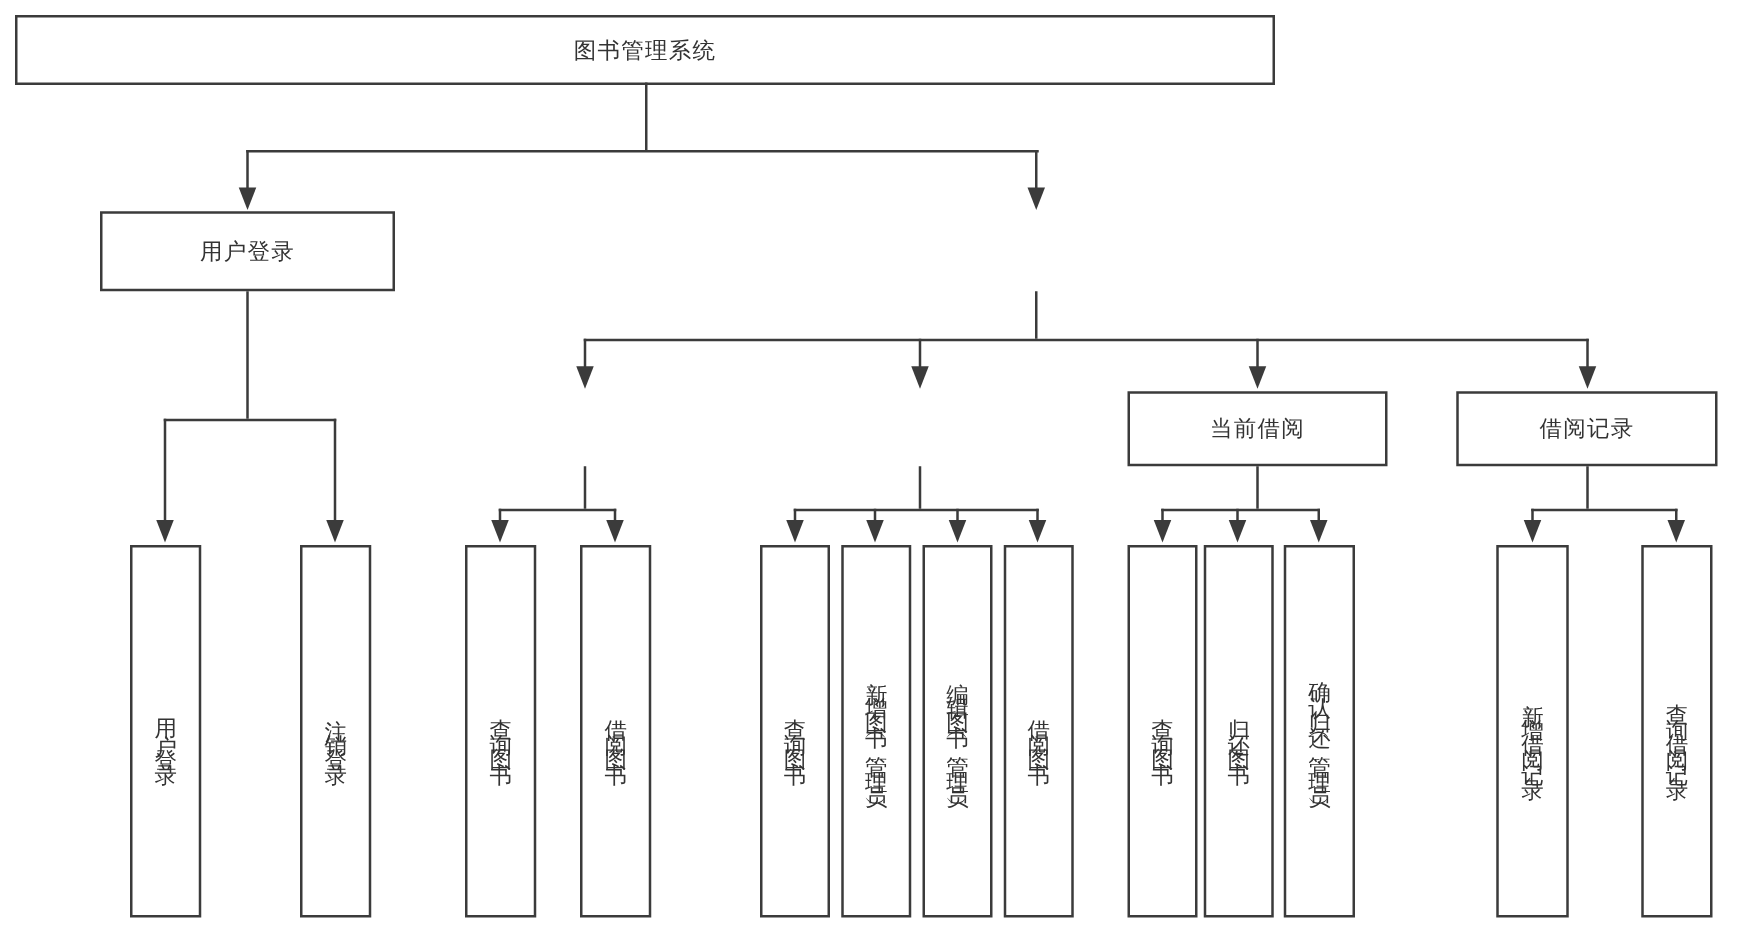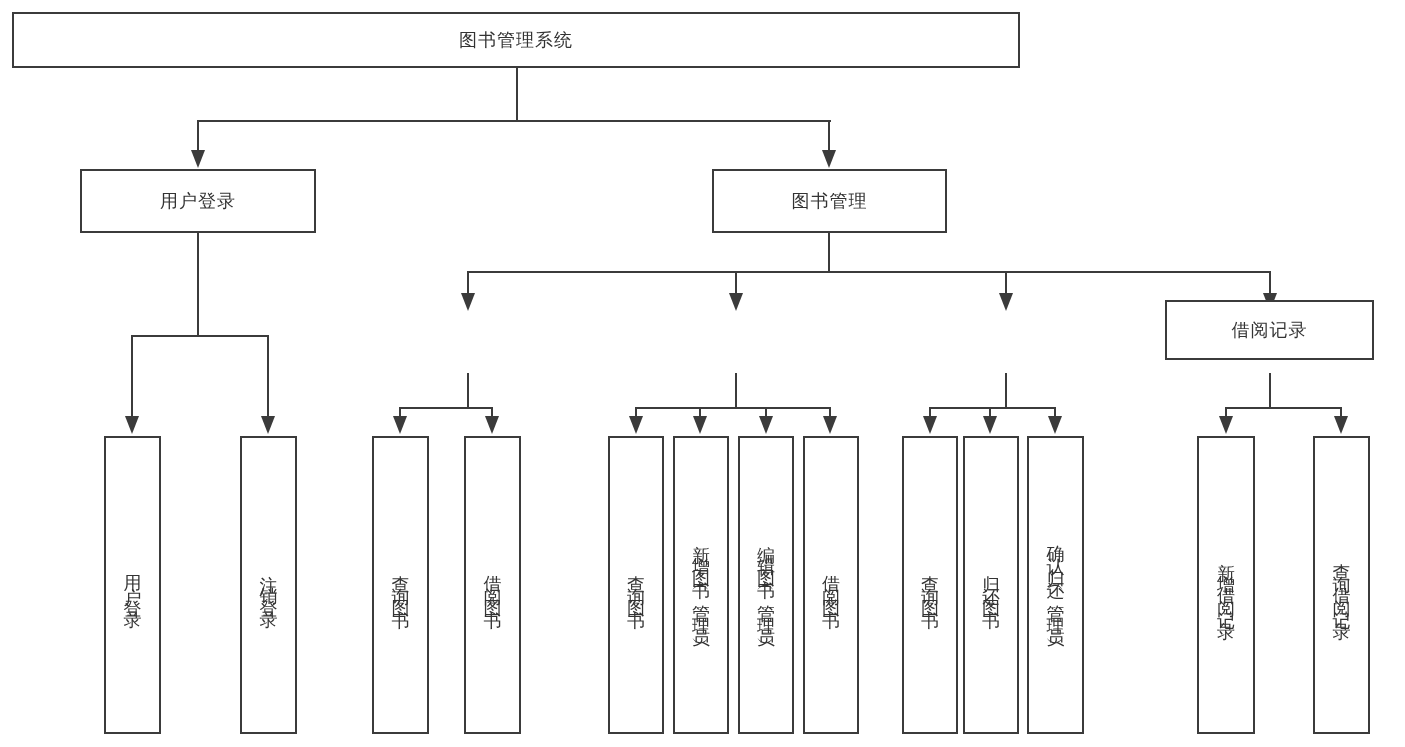"图书管理" div.box { html: <div> <span>图书管理</span> </div> -> none }
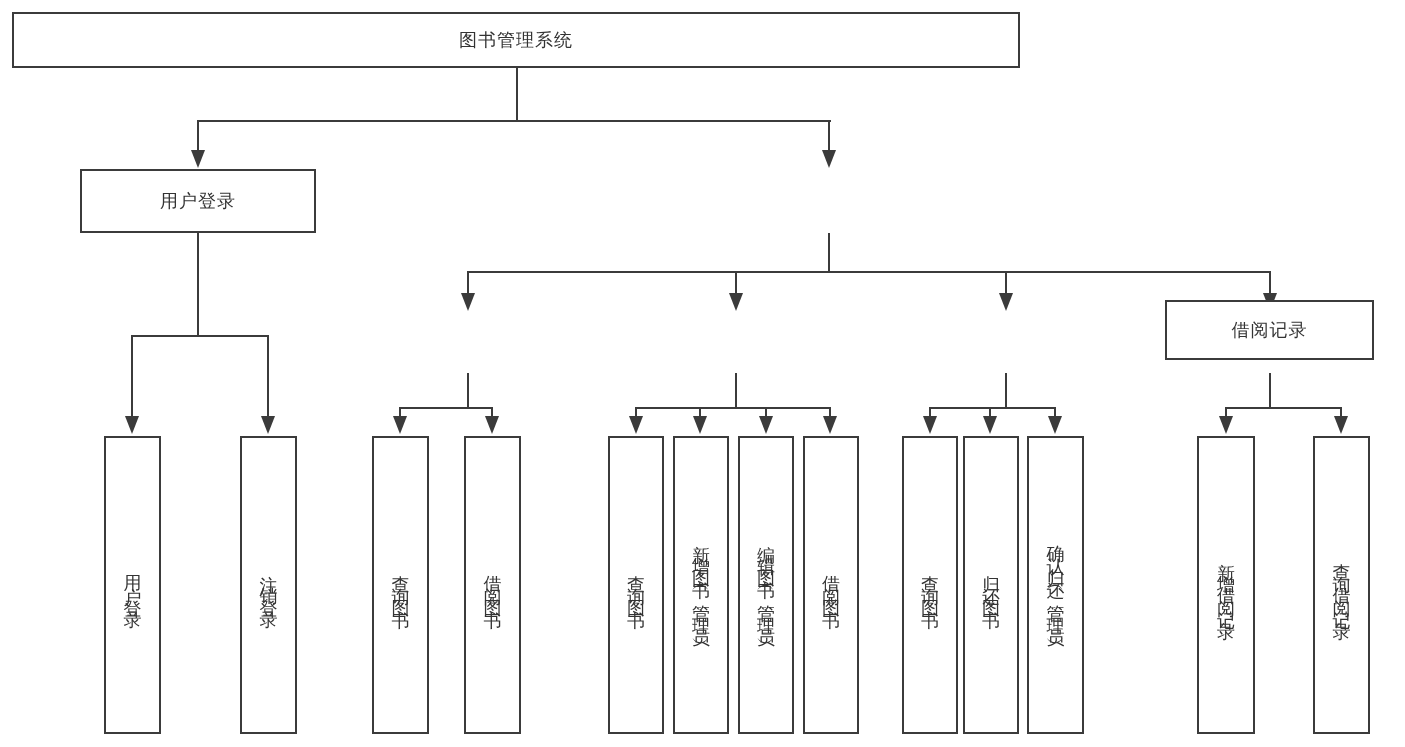"当前借阅" div.box { html: none -> <div> <span>当前借阅</span> </div> }
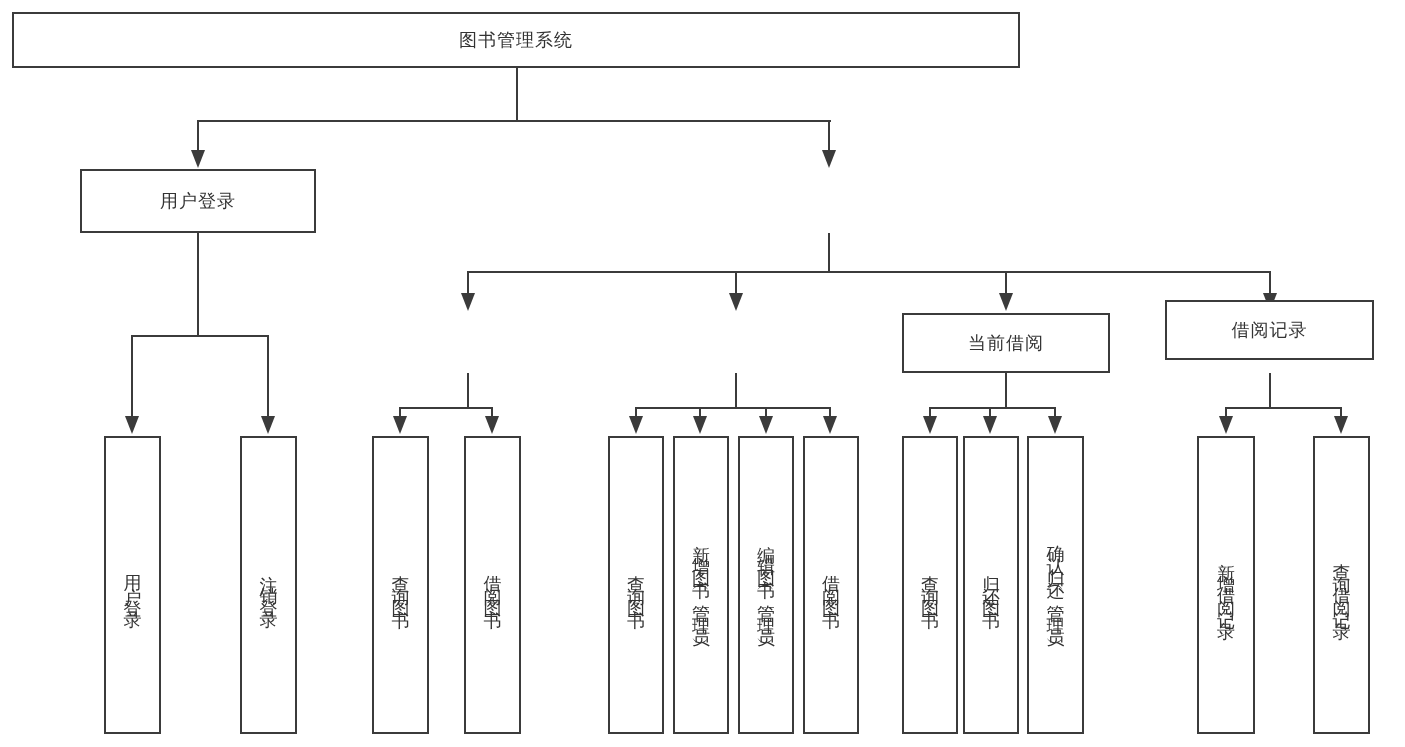"借阅记录" div.box { top: 300px -> 313px }
